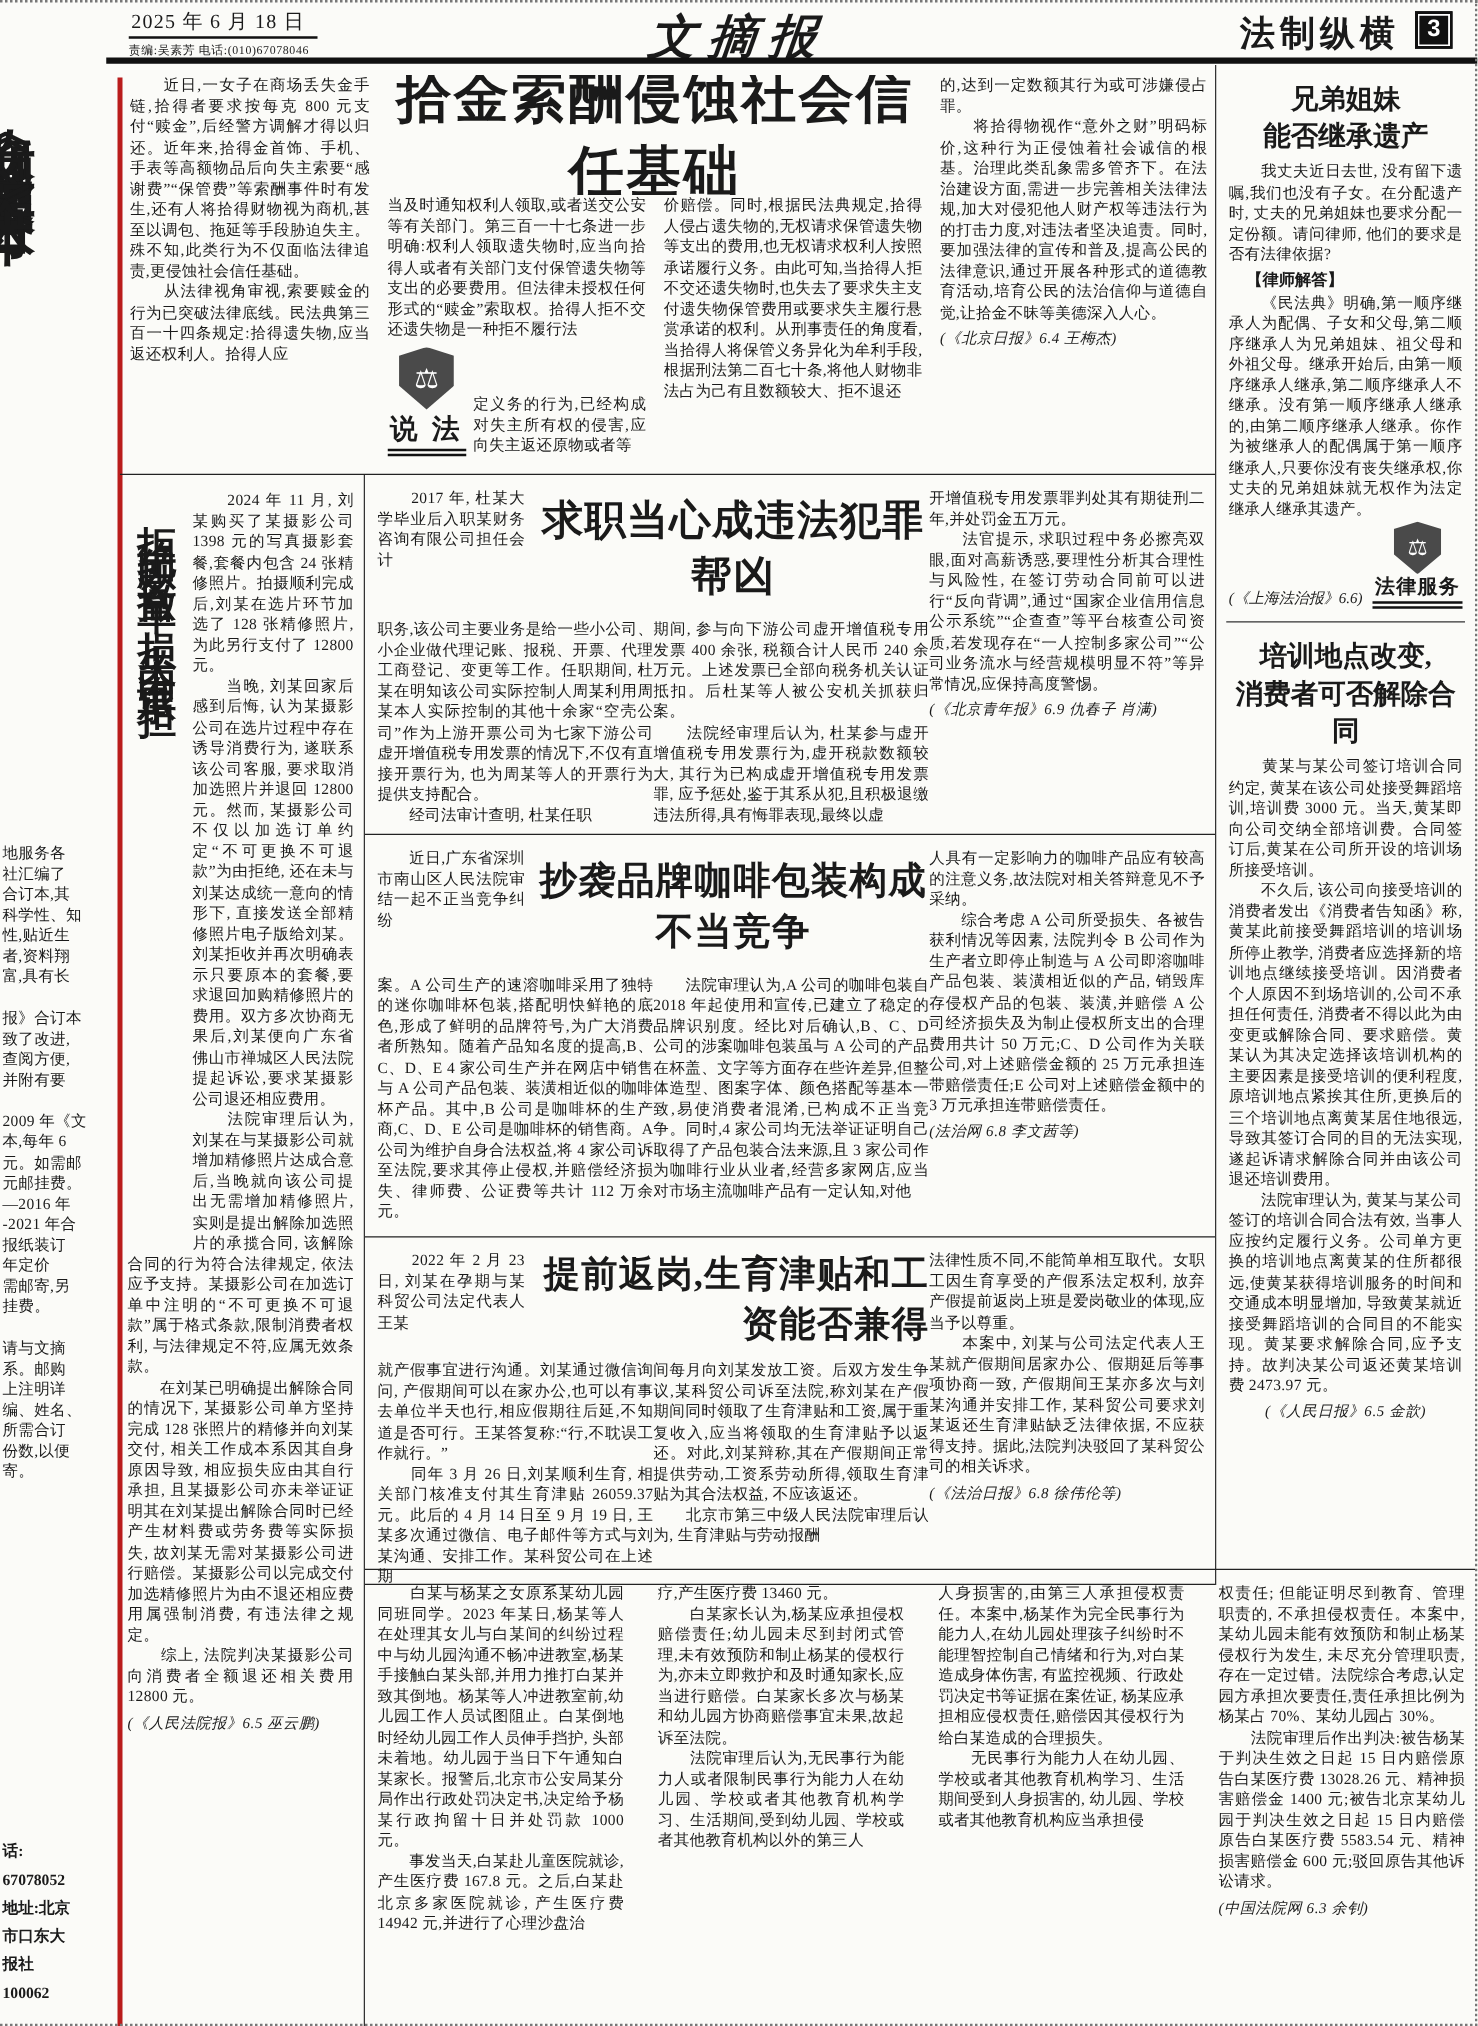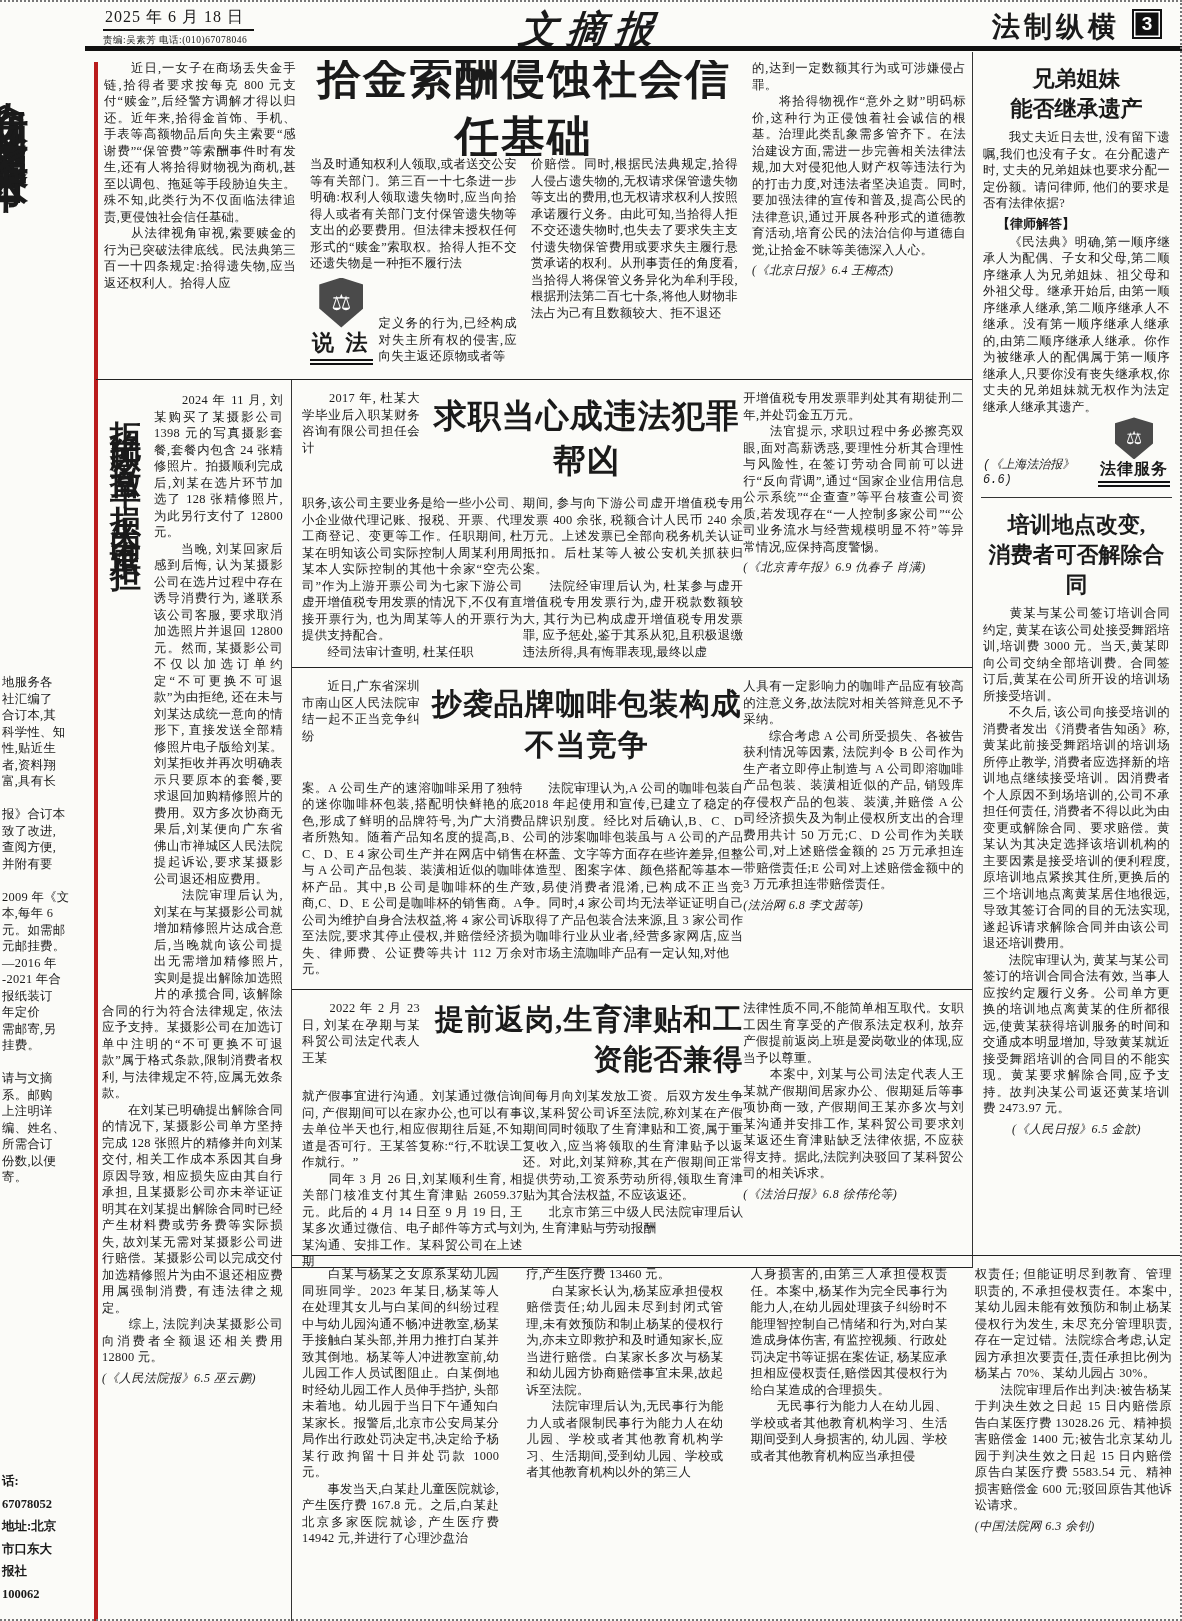"(《上海法治报》6.6)" .r-source { font-family: Liberation Mono, monospace -> none }
